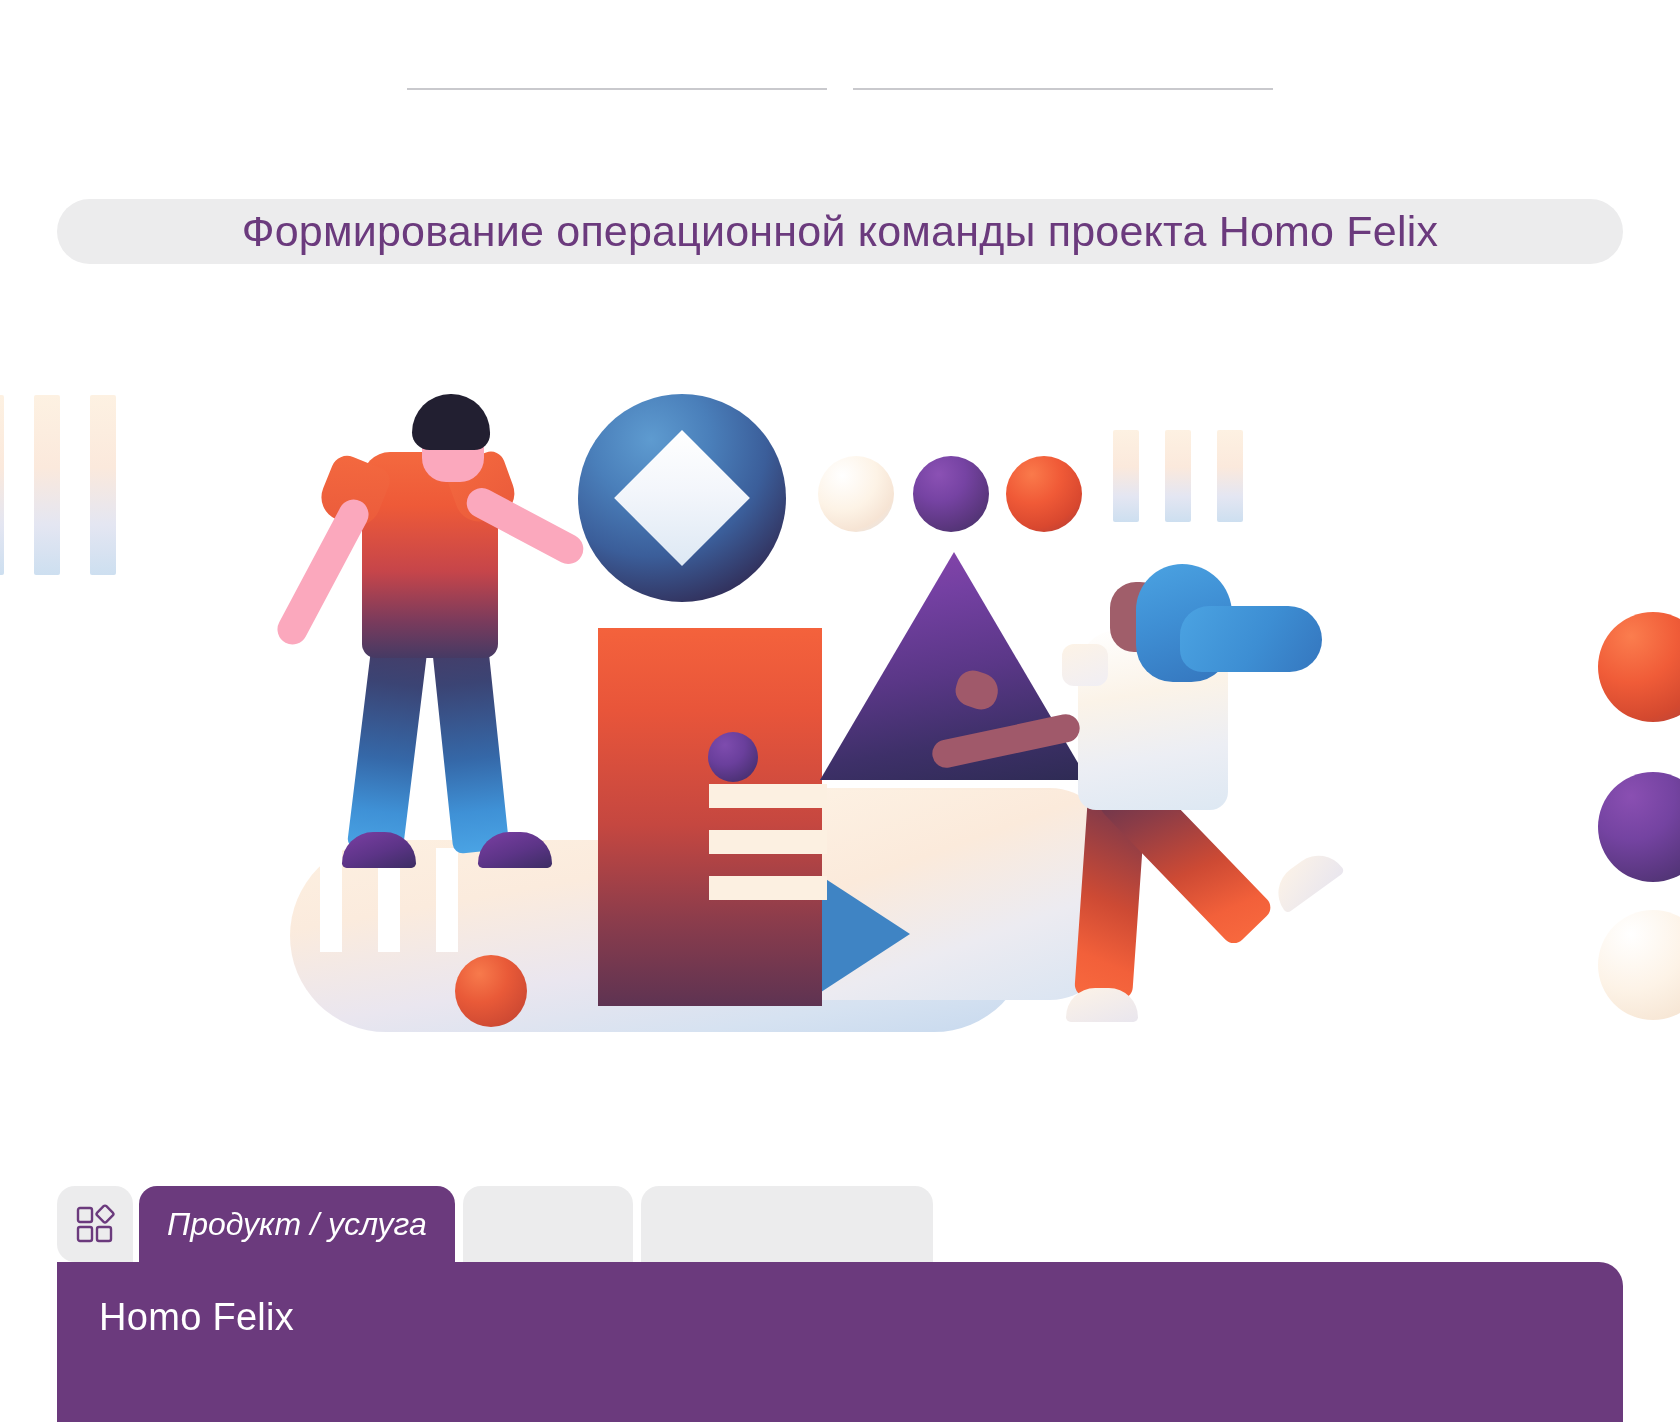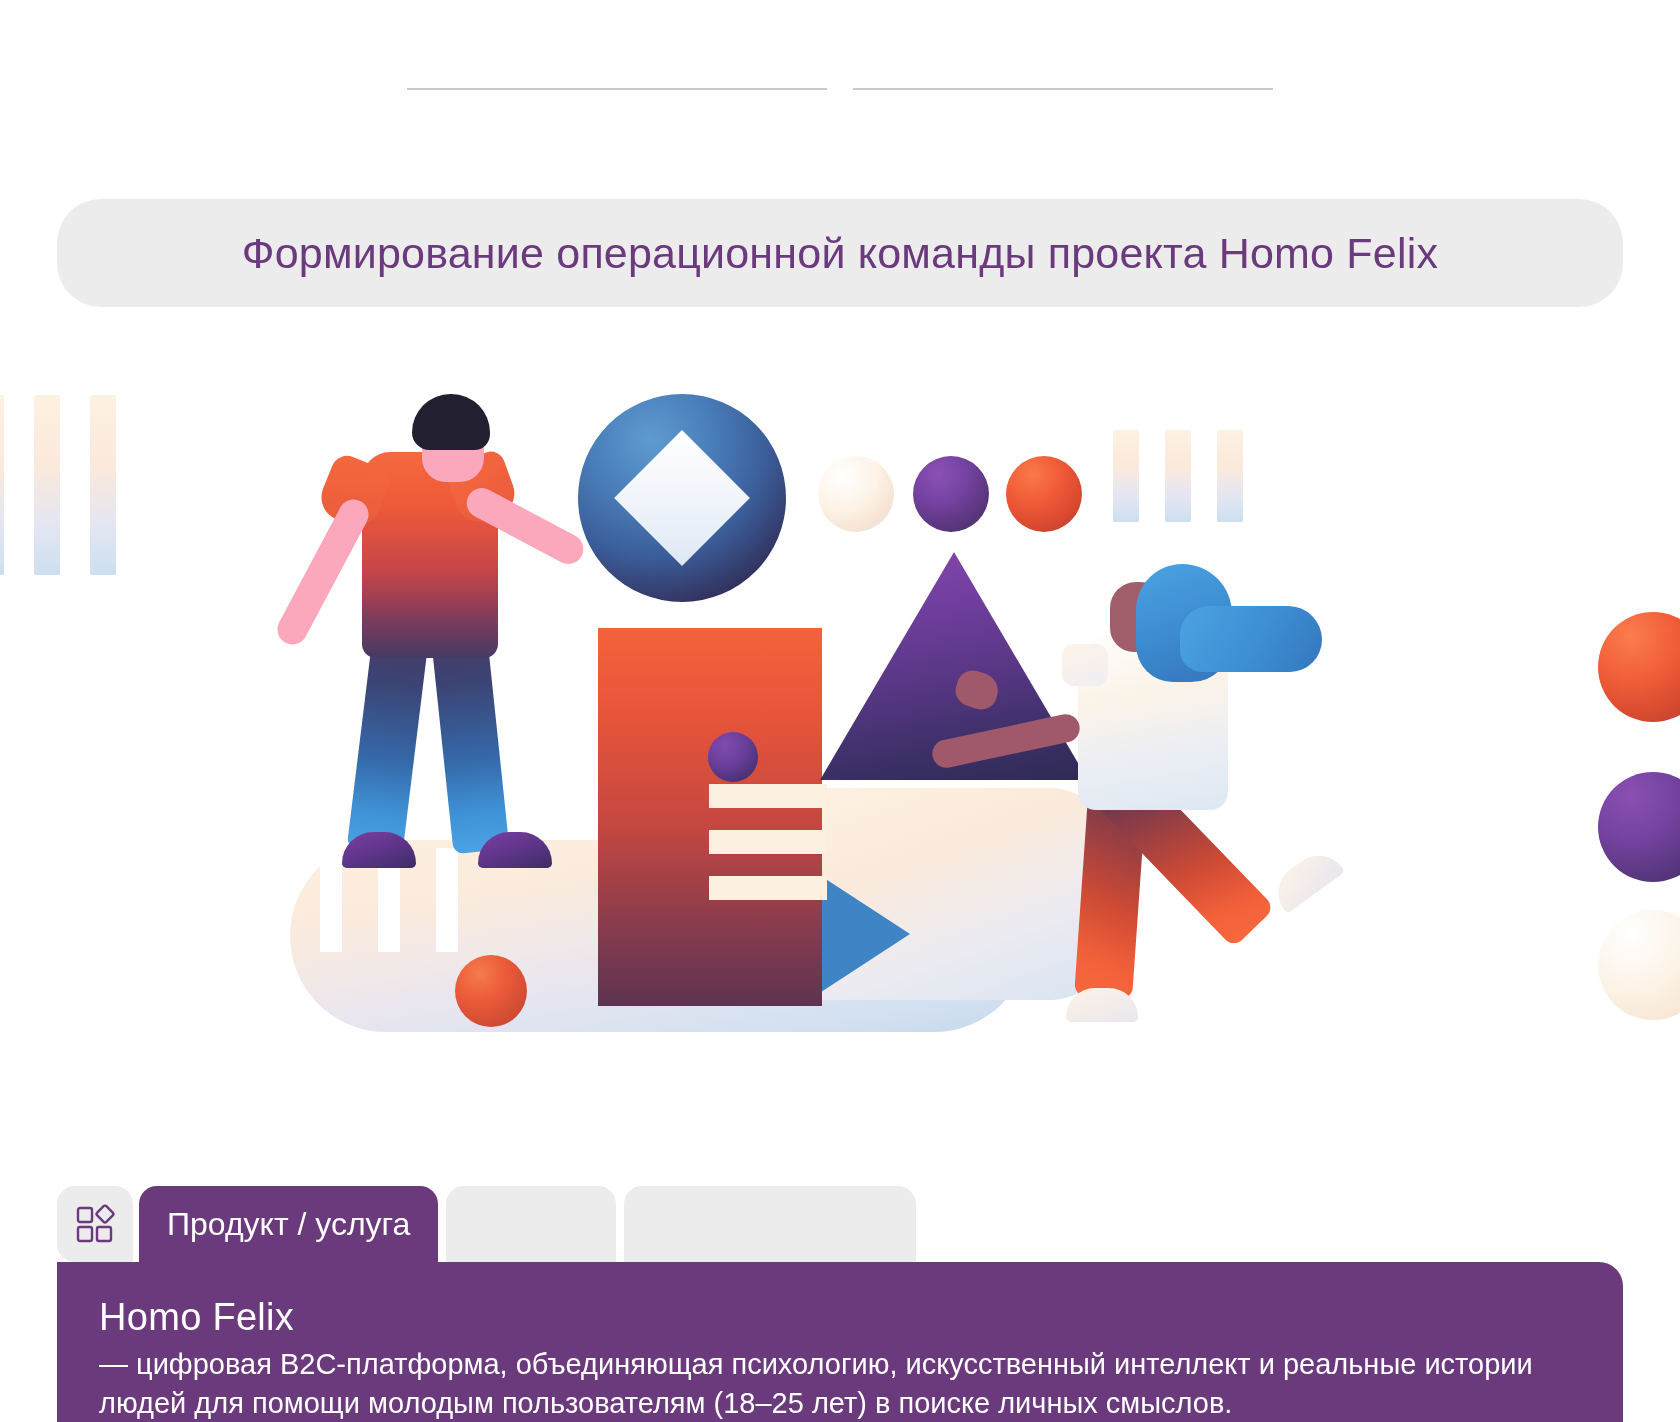"Формирование операционной команды" .title-pill { height: 108px -> 65px }
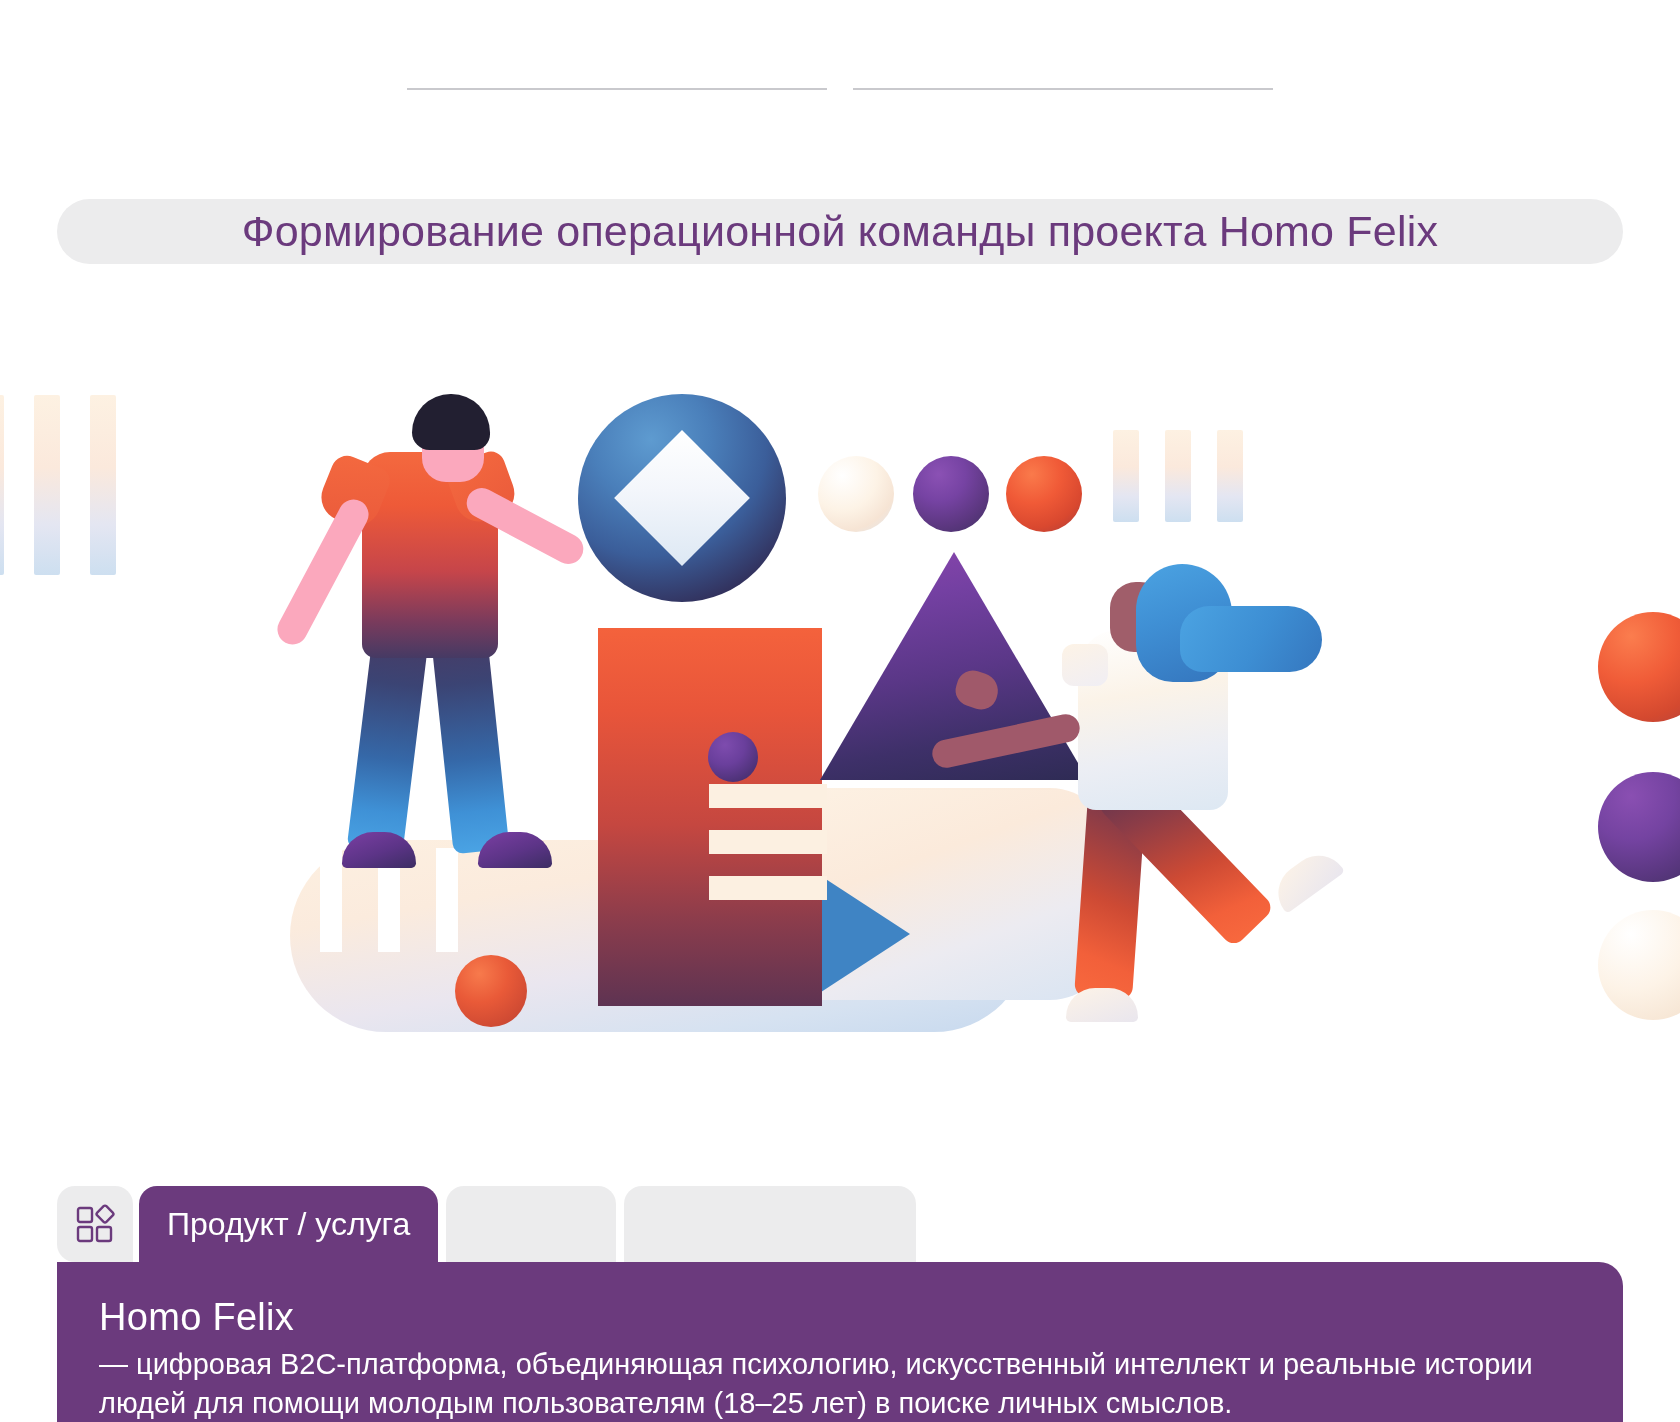"Продукт / услуга" .tabrow { font-style: none -> italic }
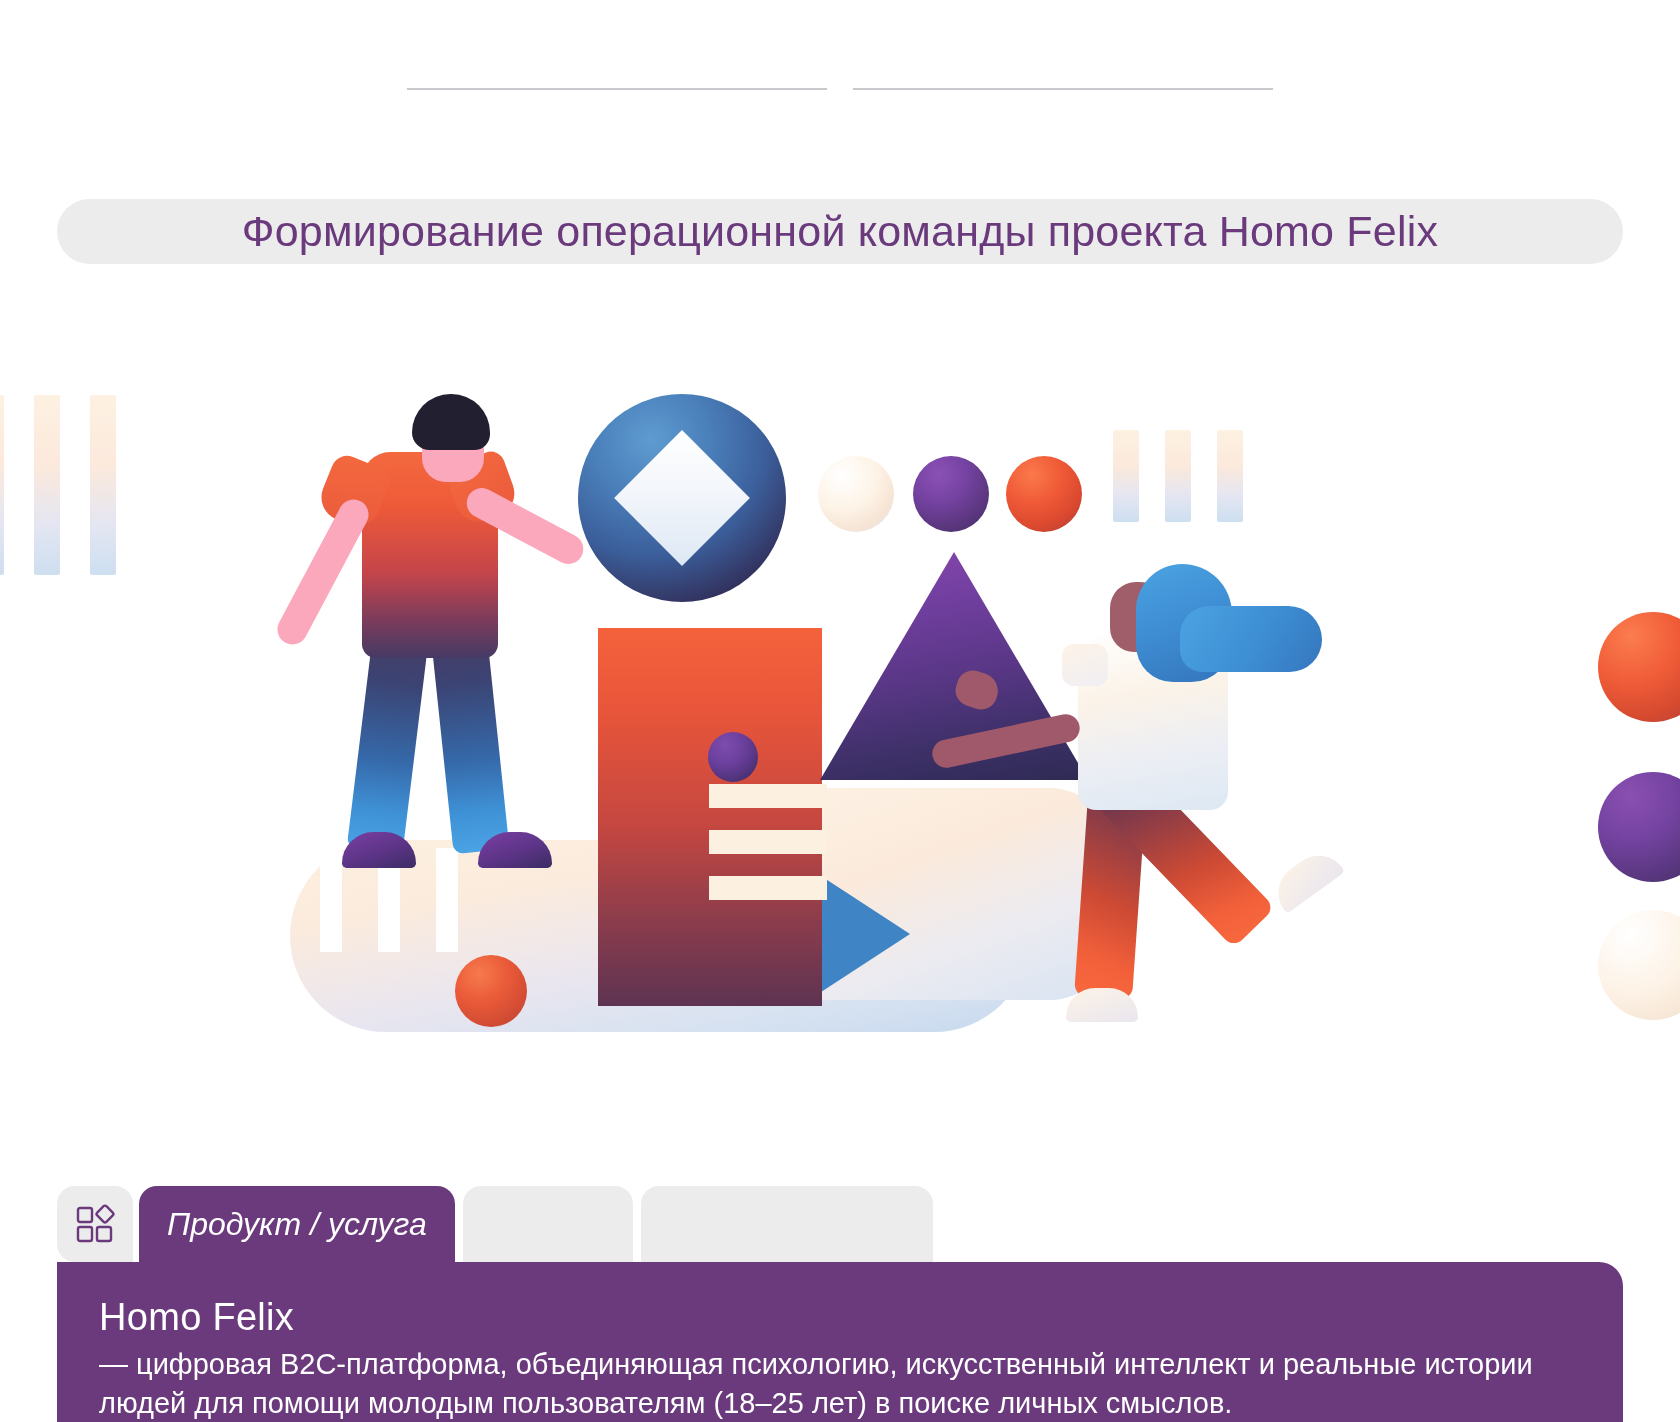"— цифровая B2C-платформа, объединяющая" div.panel-body { html: <div>— цифровая B2C-платформа, объединяющая психологию, искусственный интеллект и реальные истории людей для помощи молодым пользователям (18–25 лет) в поиске личных смыслов.</div> -> none }
